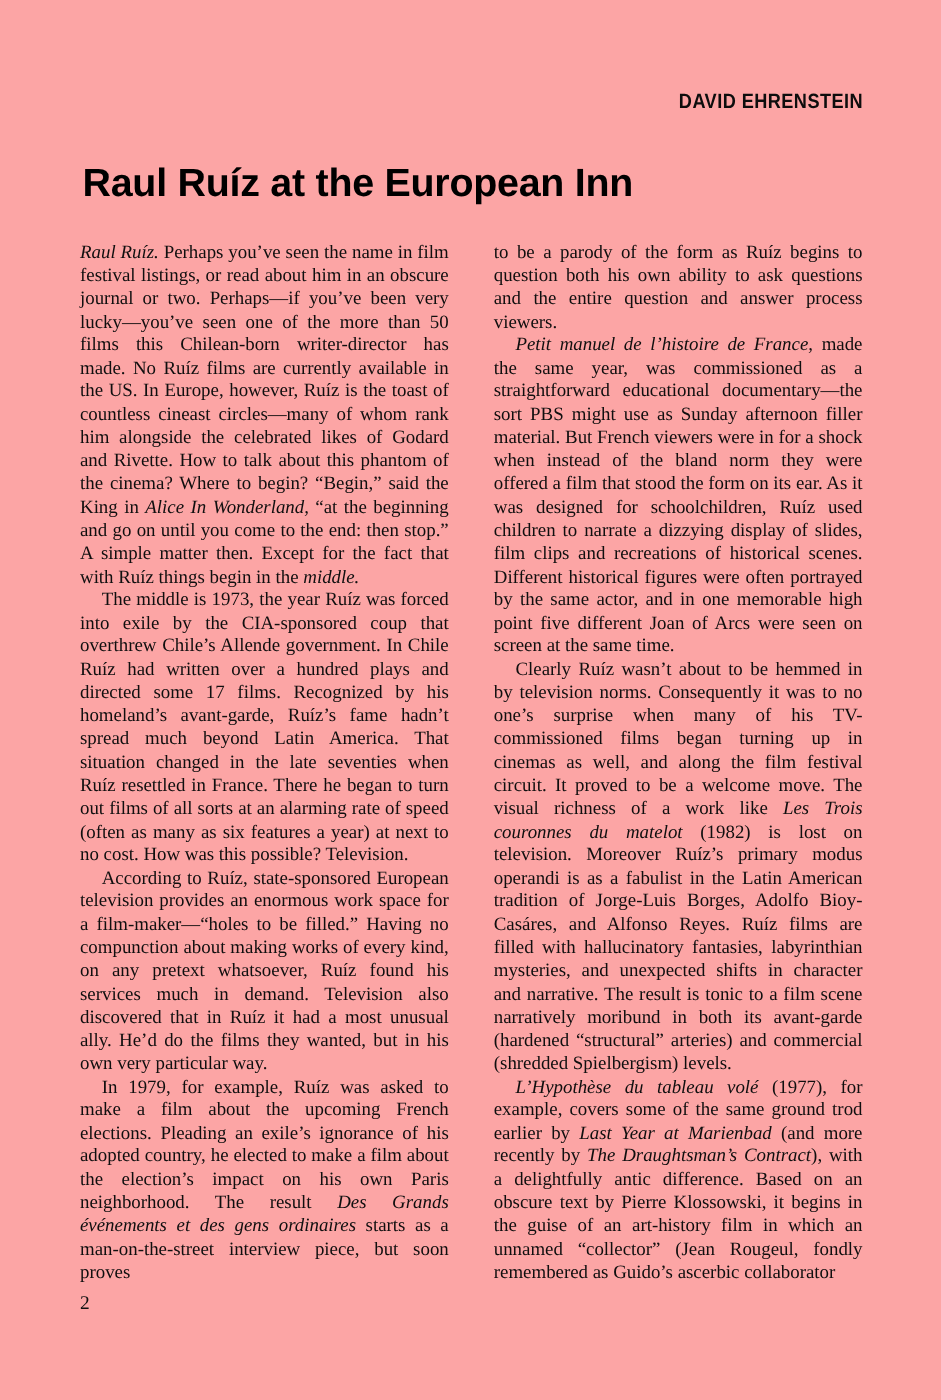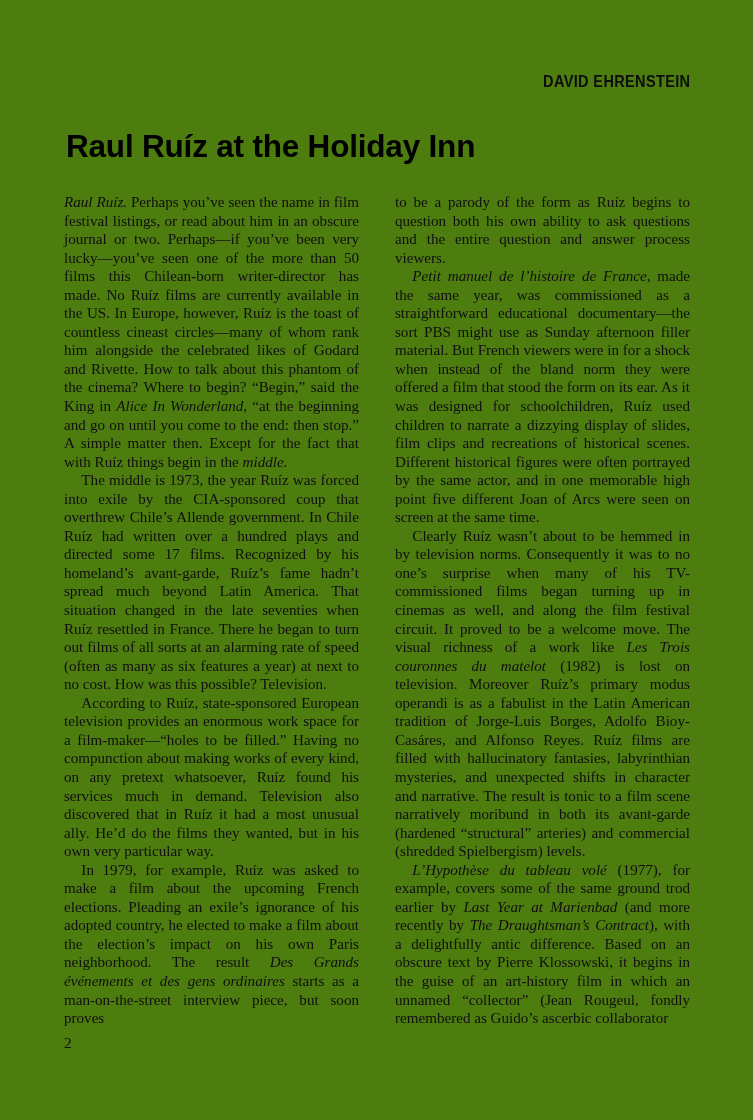"DAVID EHRENSTEIN" .page { background: #4d7c0f -> #fca5a5 }
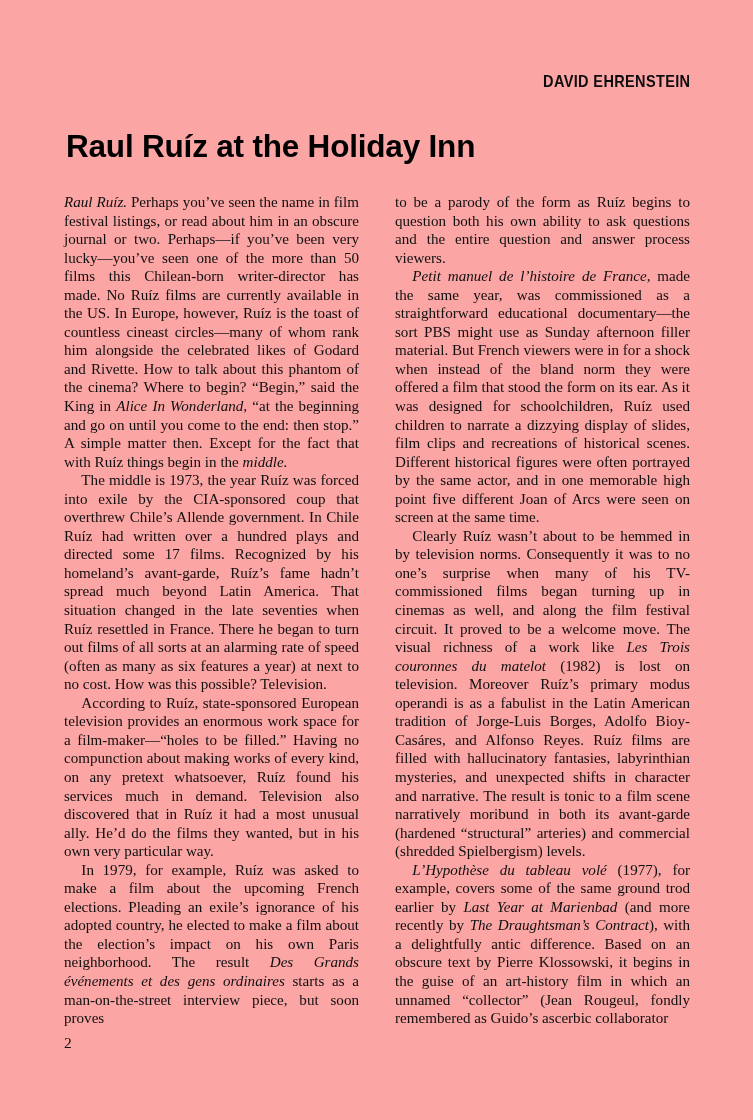"Raul Ruíz at the Holiday" h1.headline { text: Holiday -> European }
